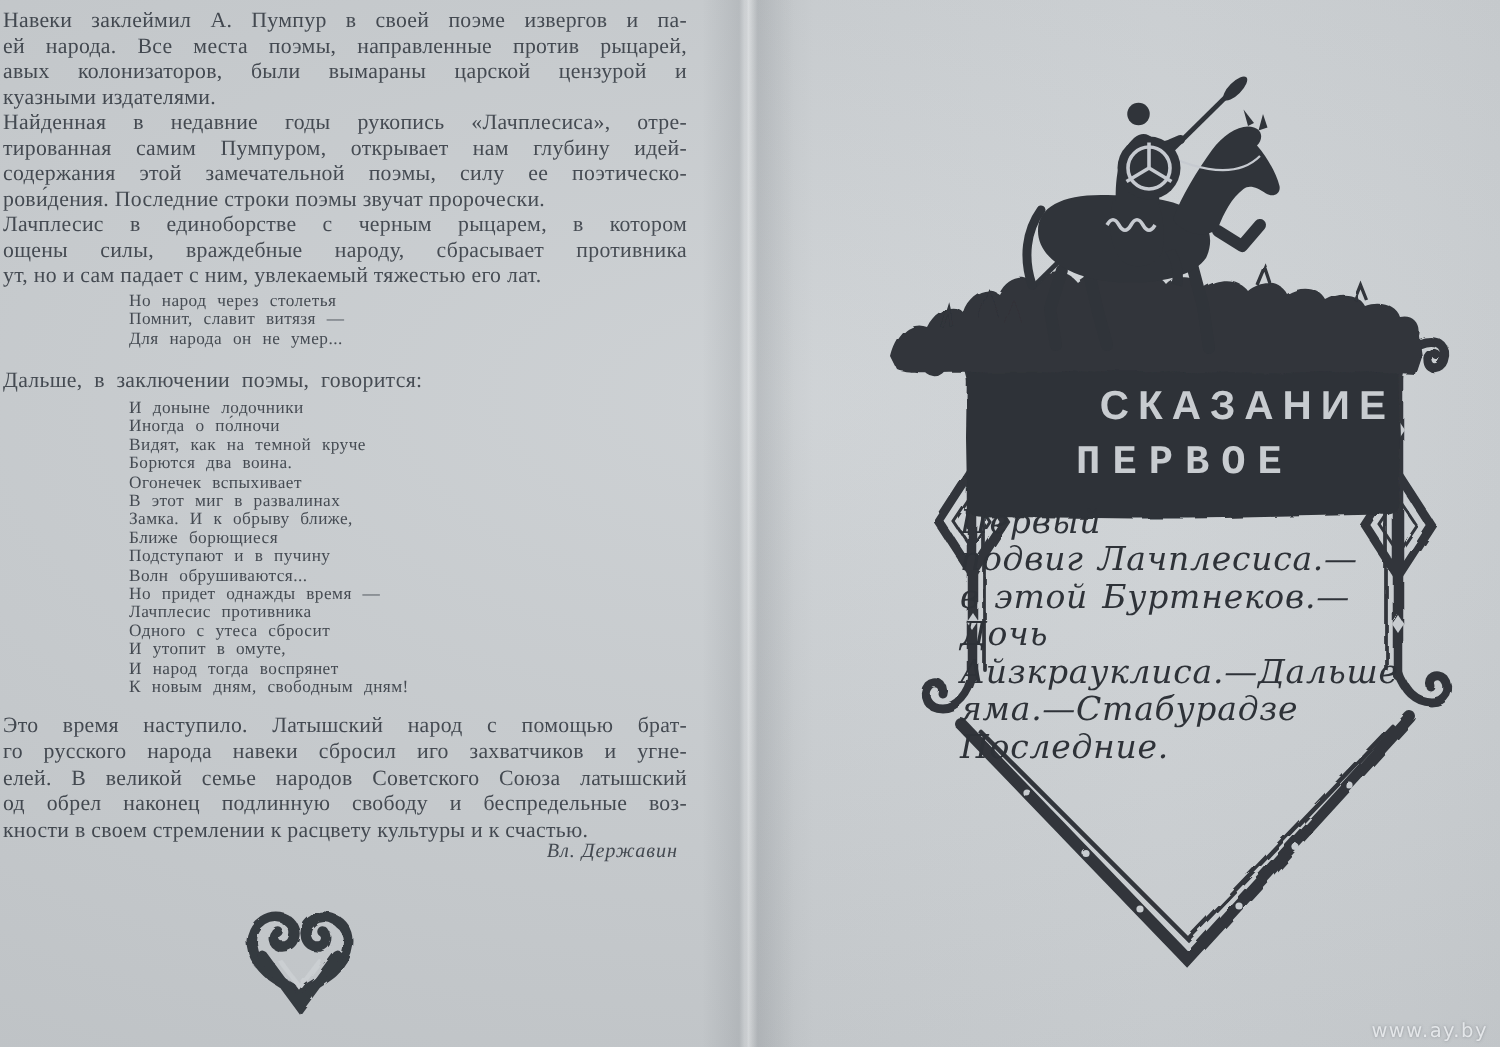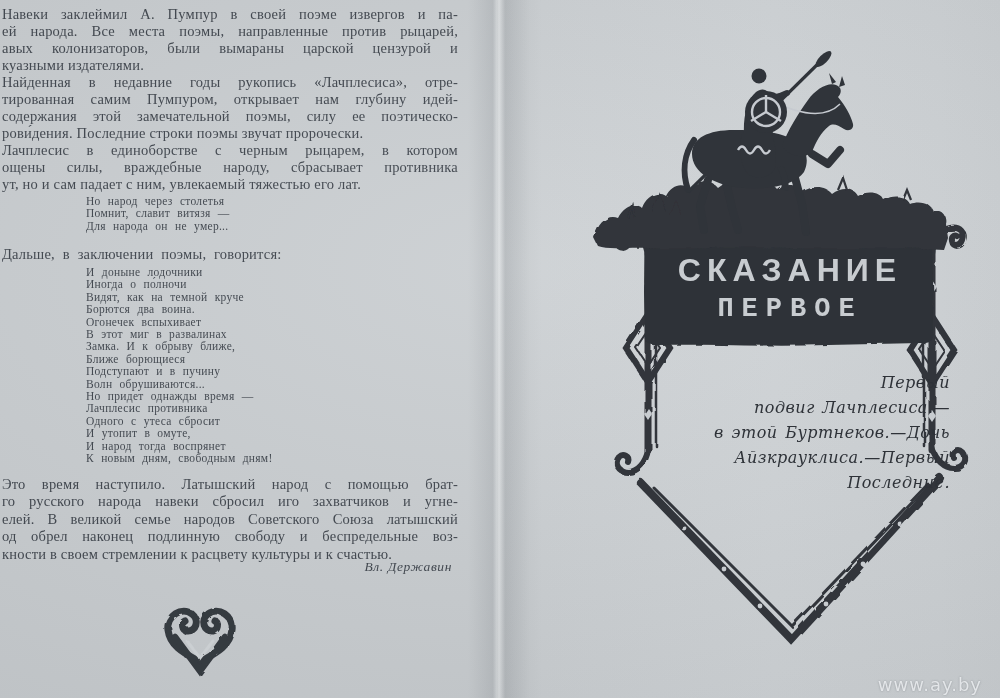"СКАЗАНИЕ" .title-line-1 { font-size: 32px -> 27px; text-align: none -> right }
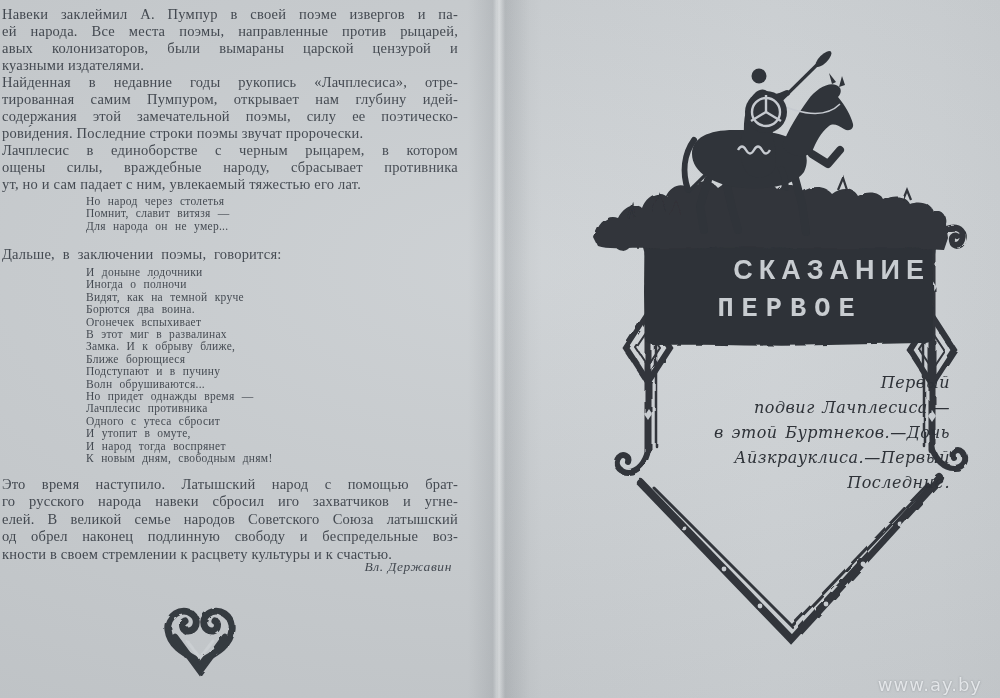"Первый" .summary { font-size: 16px -> 22px; text-align: right -> left; top: 370px -> 336px }
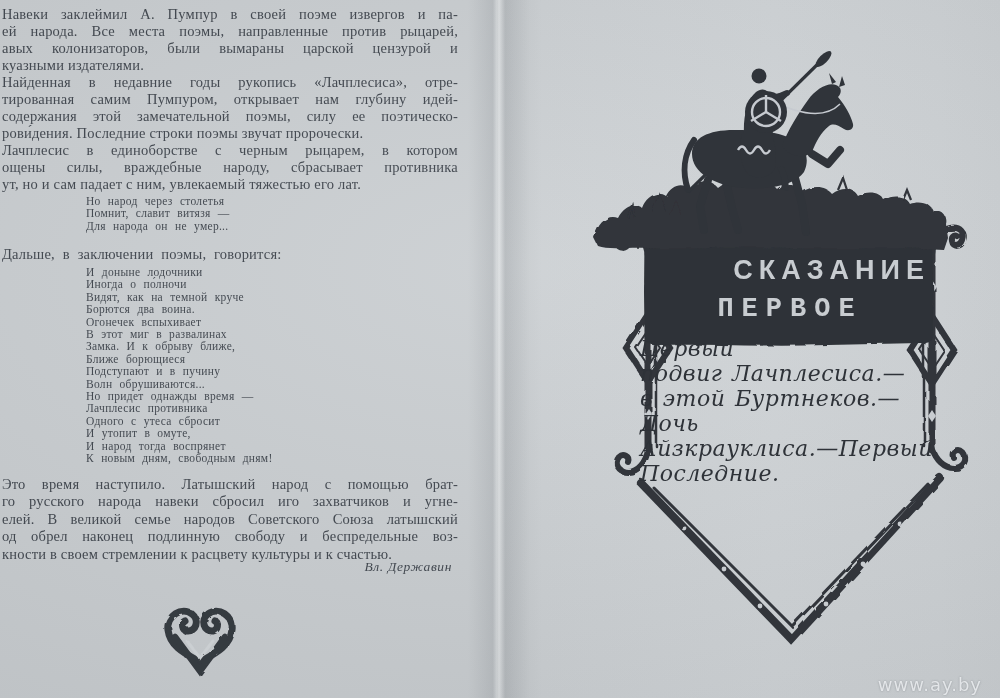"Айзкрауклиса.—Первый" div { text: Первый -> Дальше }
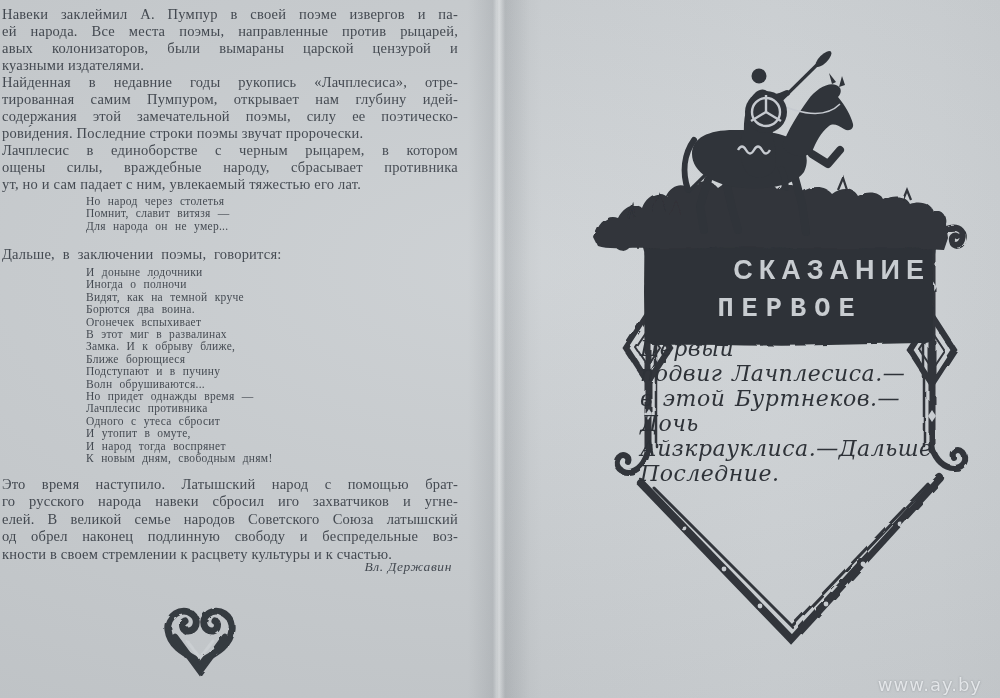"яма.—Стабурадзе" div { html: none -> <div>яма.—Стабурадзе</div> }
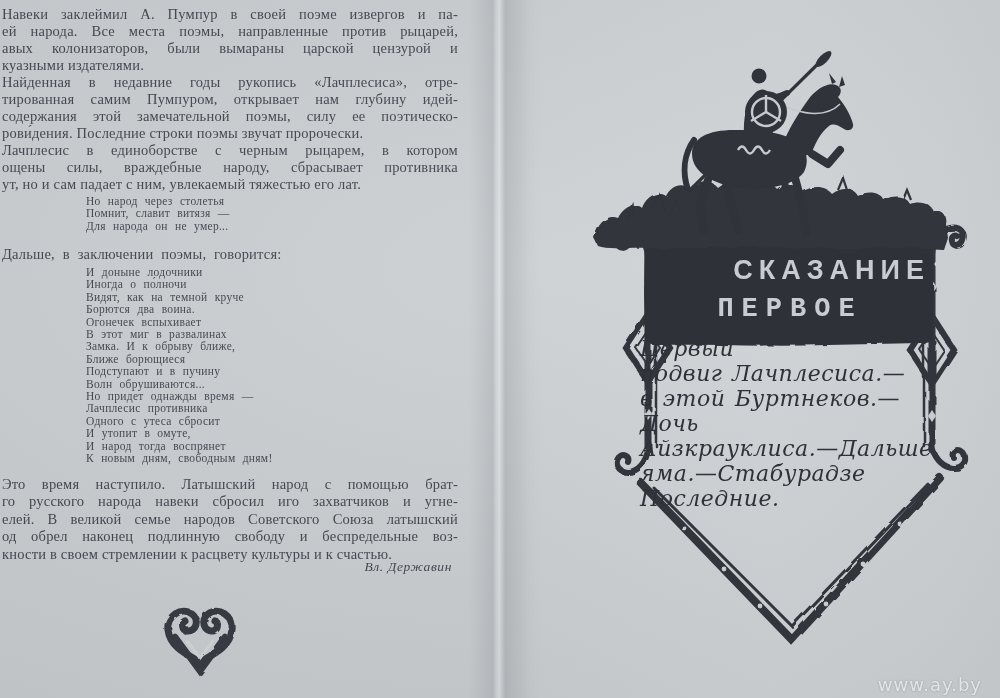"www.ay.by" .watermark { font-size: 18px -> 13px; right: 18px -> 8px }
